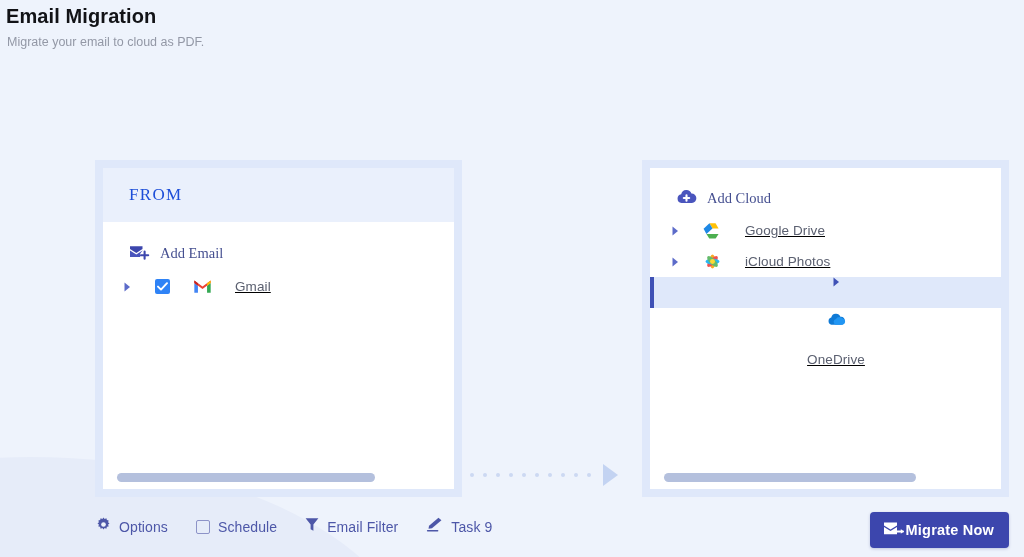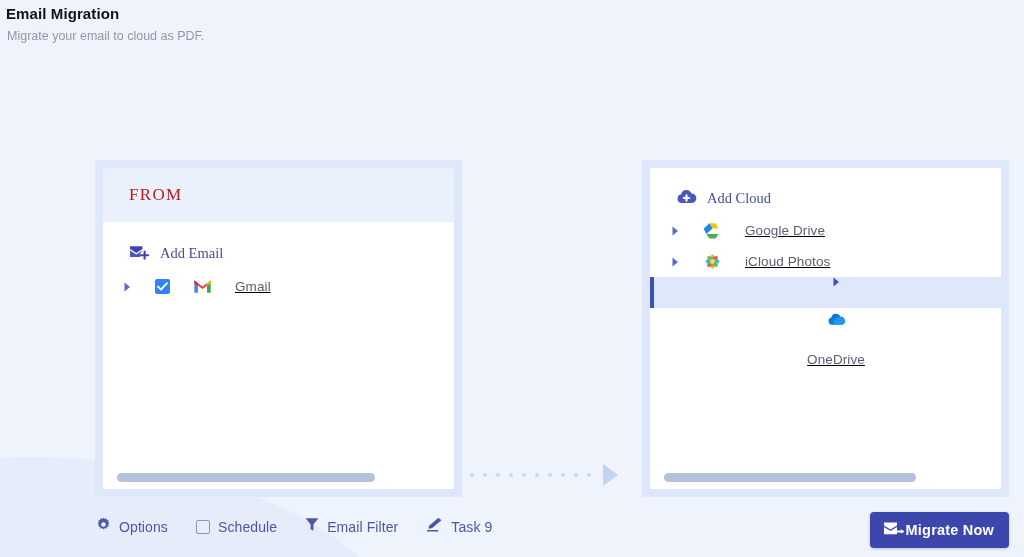"Email Migration" .page-title { font-size: 15px -> 20px }
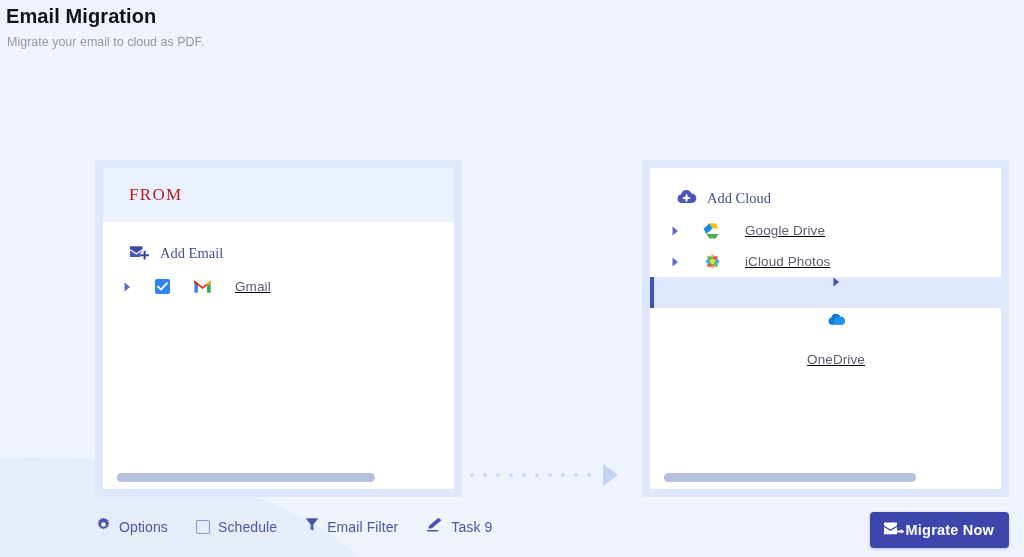"FROM" .panel-head-label { color: #b91c1c -> #1d4ed8 }
